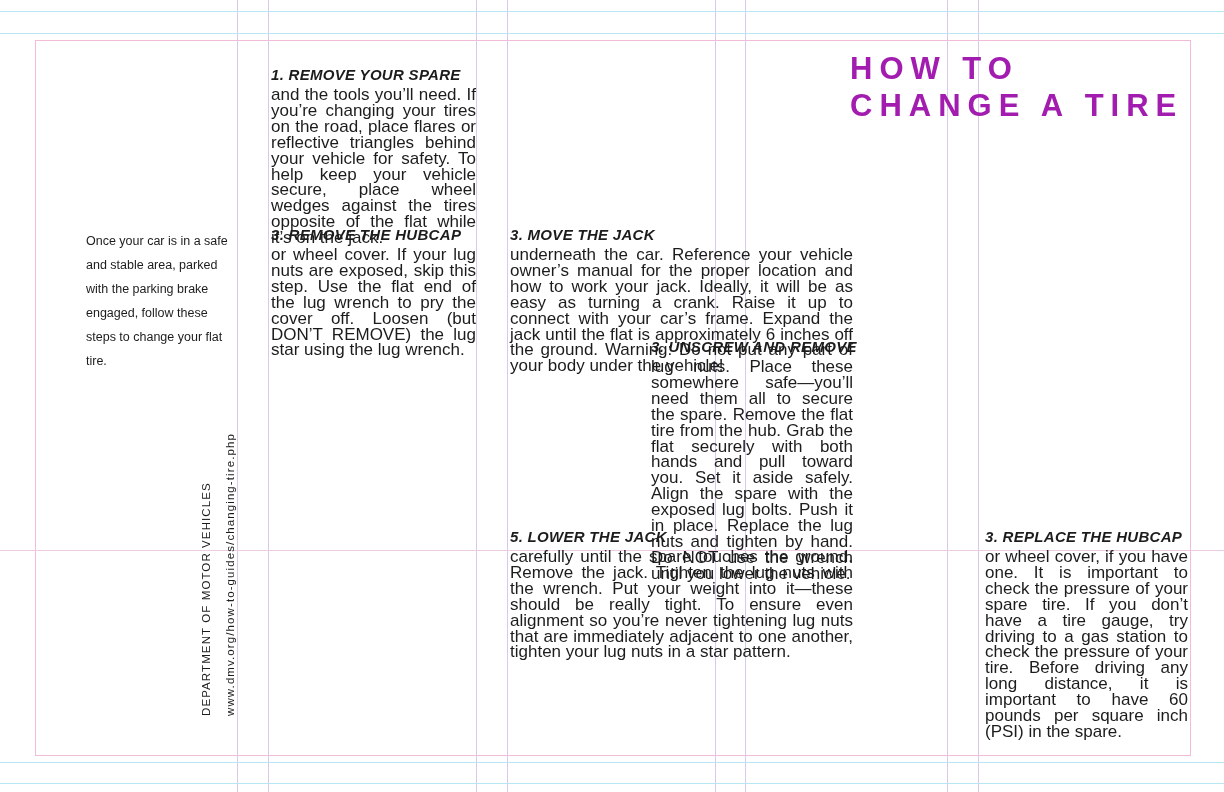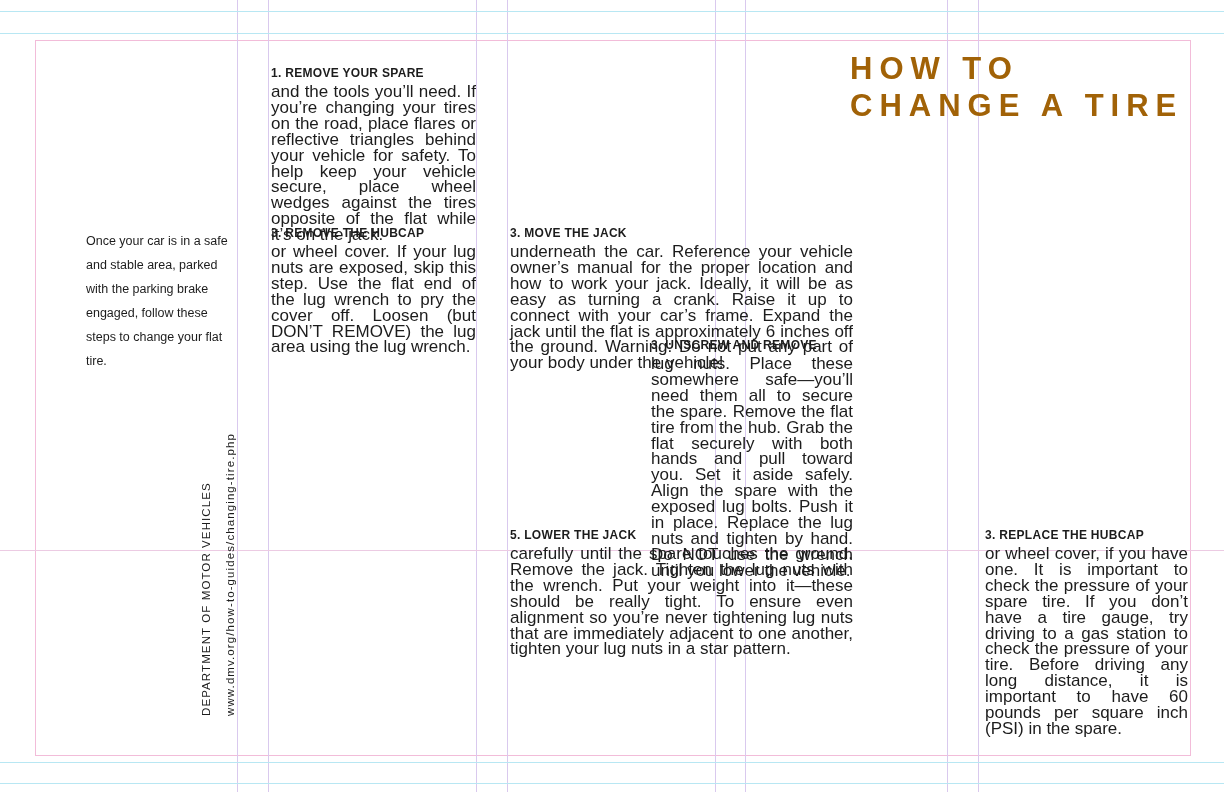"1. REMOVE YOUR SPARE" .step h2 { font-size: 12px -> 15px; font-style: none -> italic }
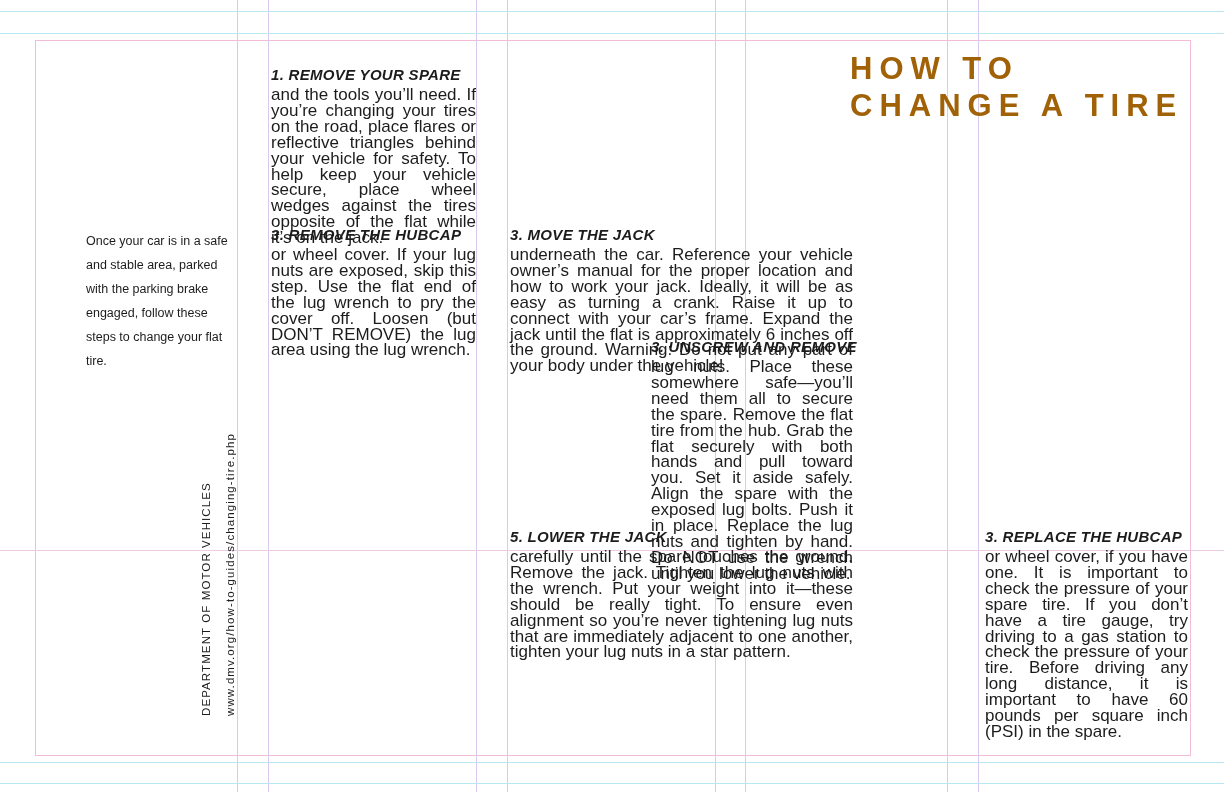"HOW TO" .doc-title { color: #a16207 -> #a21caf }
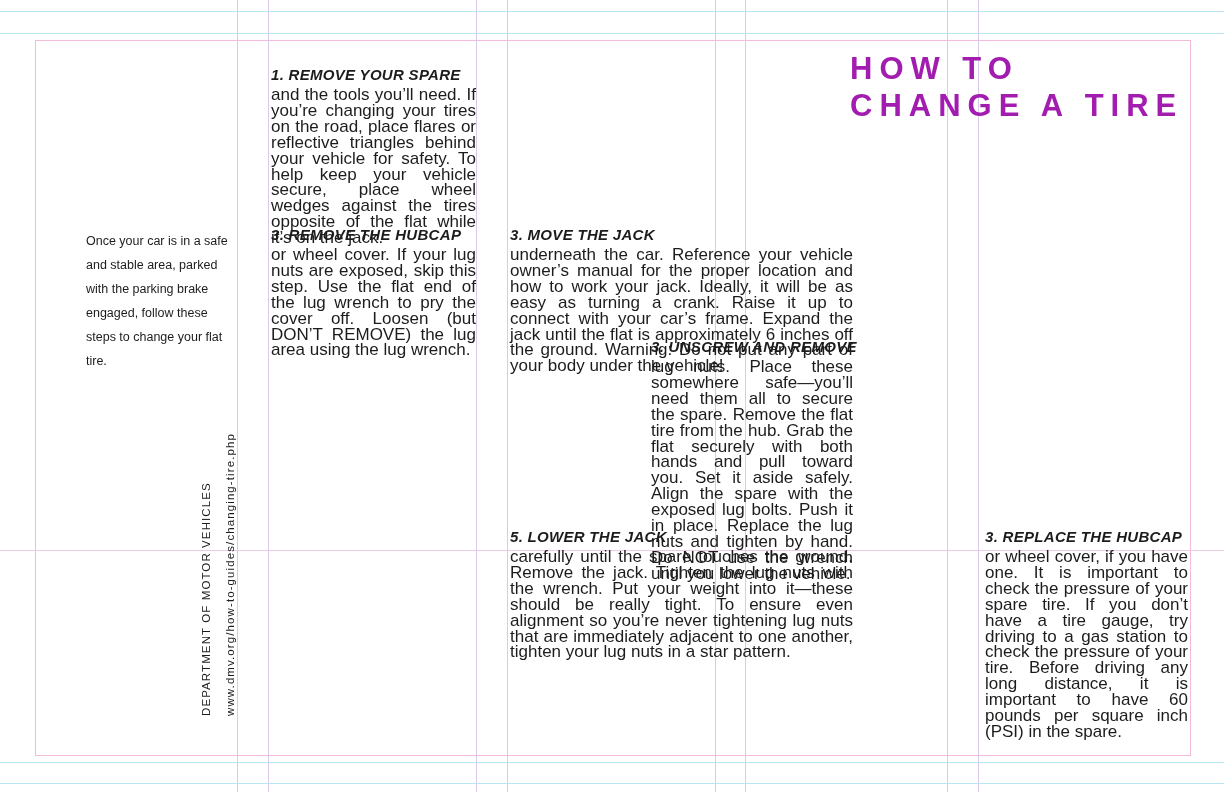"or wheel cover. If your" p { text: area -> star }
